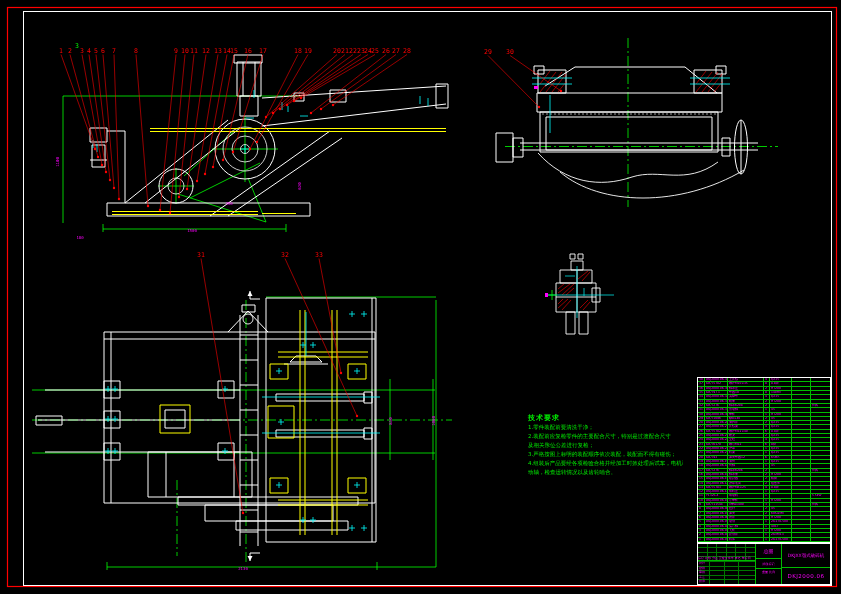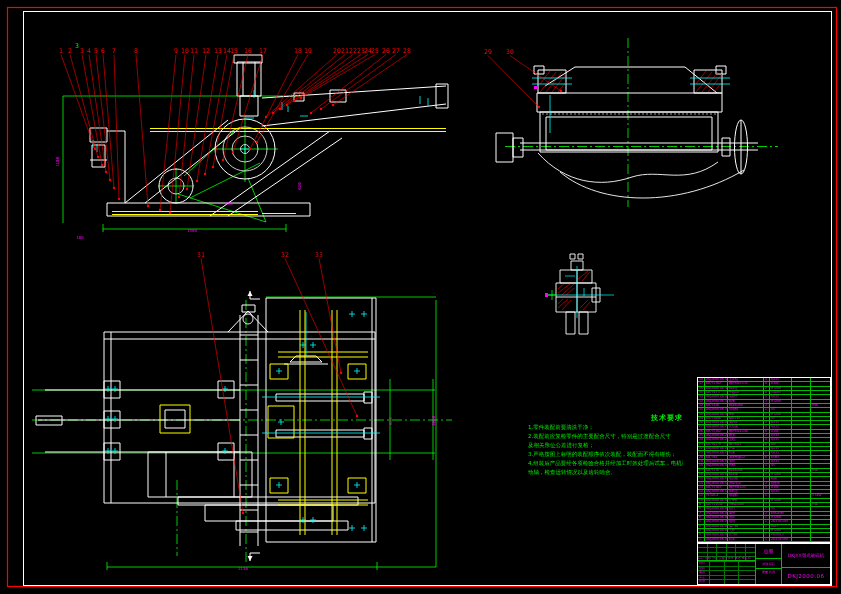"技术要求" .notes-title { text-align: right -> left }
